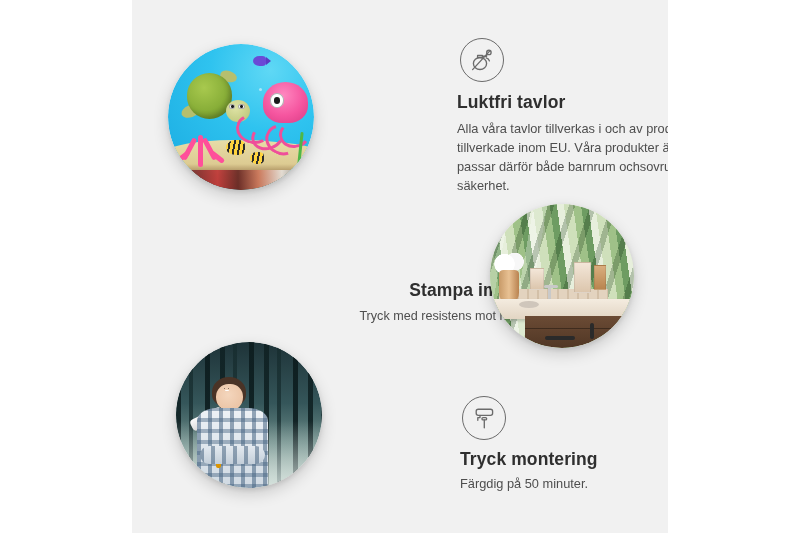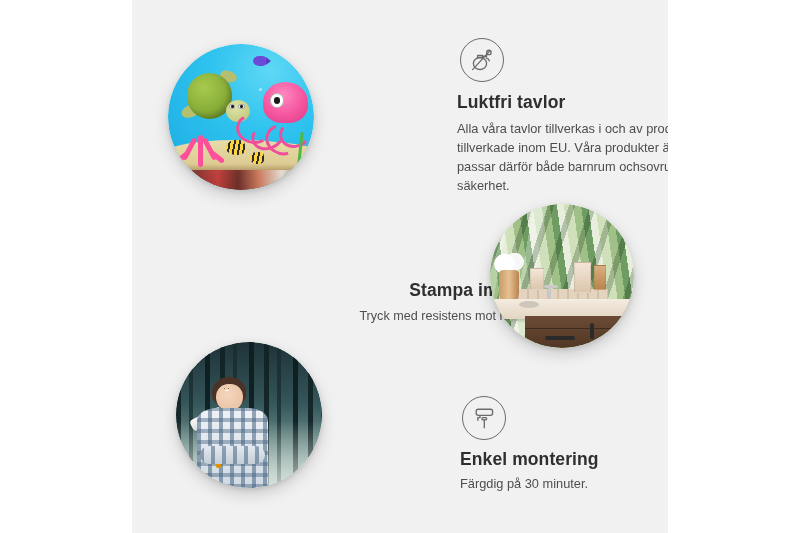"Enkel montering" h3.feat-title { text: Enkel -> Tryck }
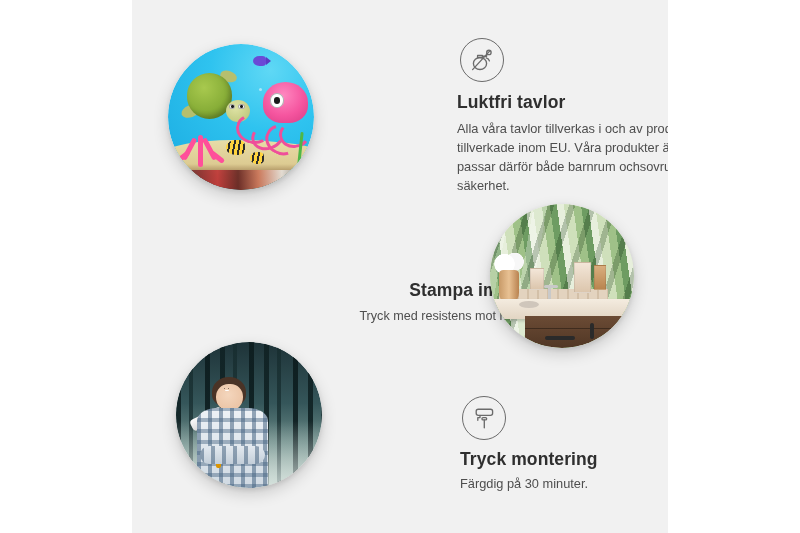"Färgdig på 30 minuter." p.feat-body { text: 30 -> 50 }
